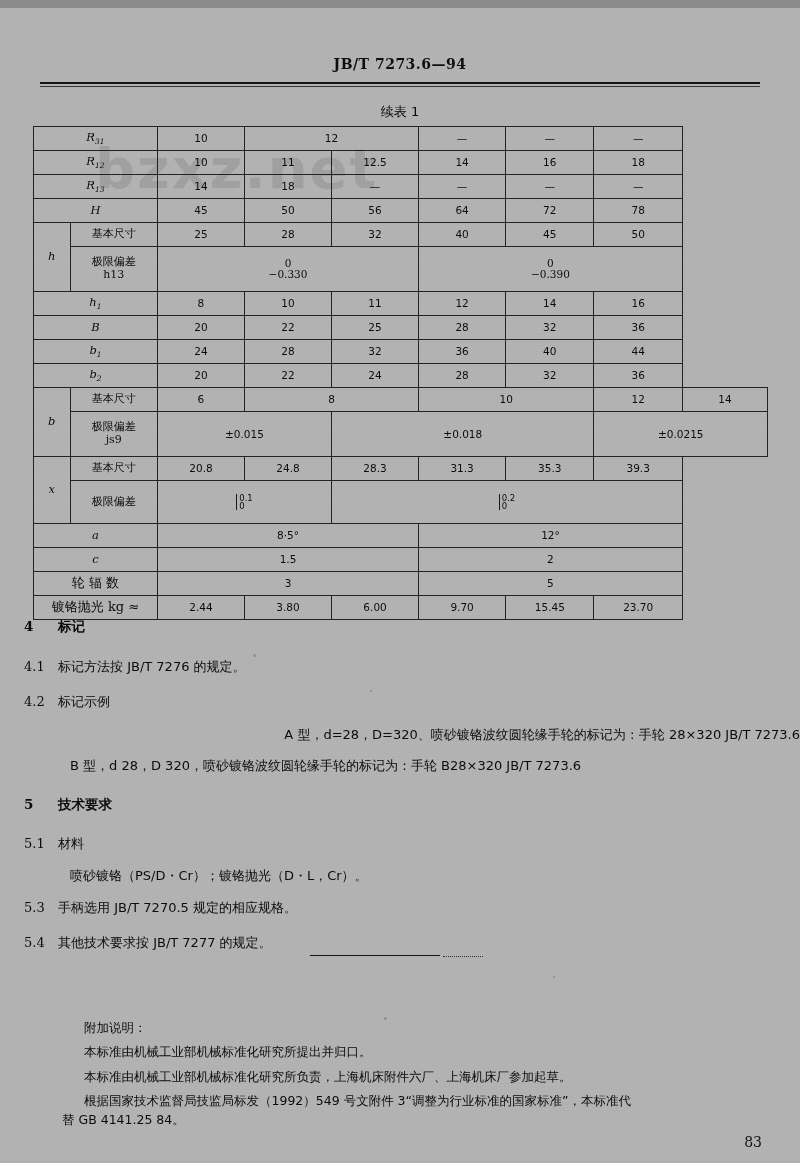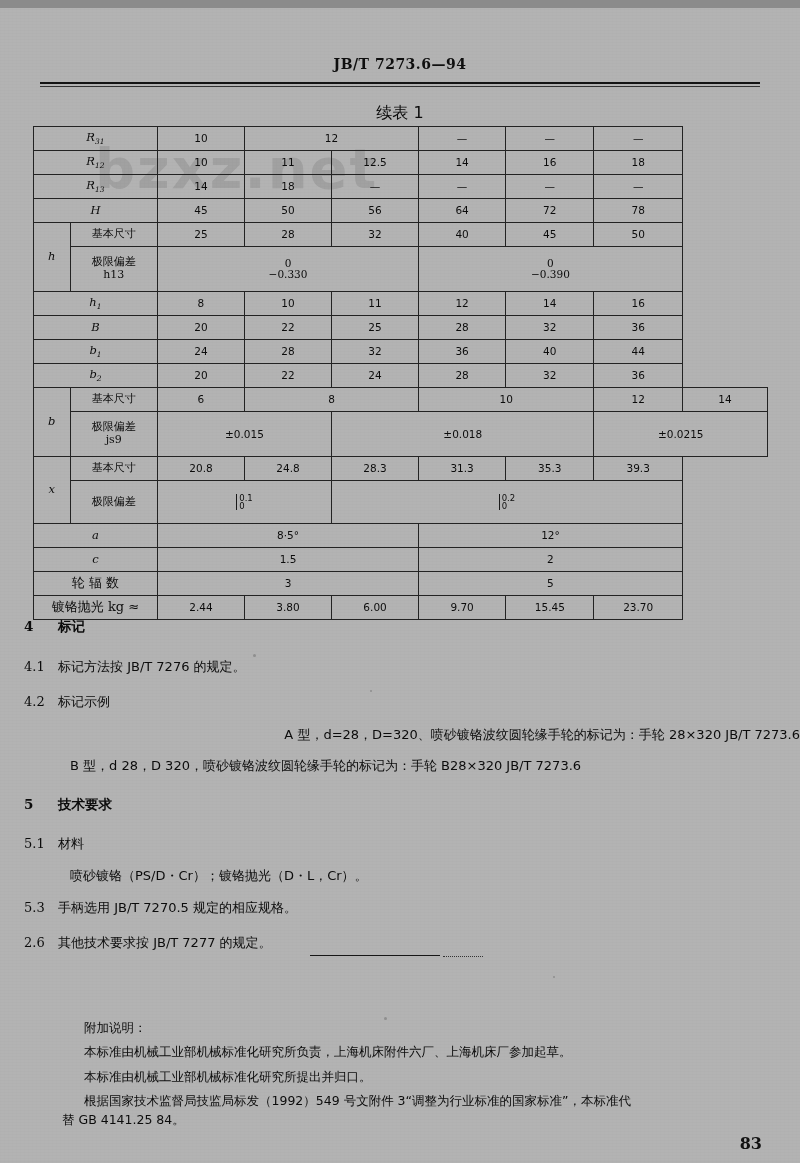"续表 1" .cap { font-size: 16px -> 13px }
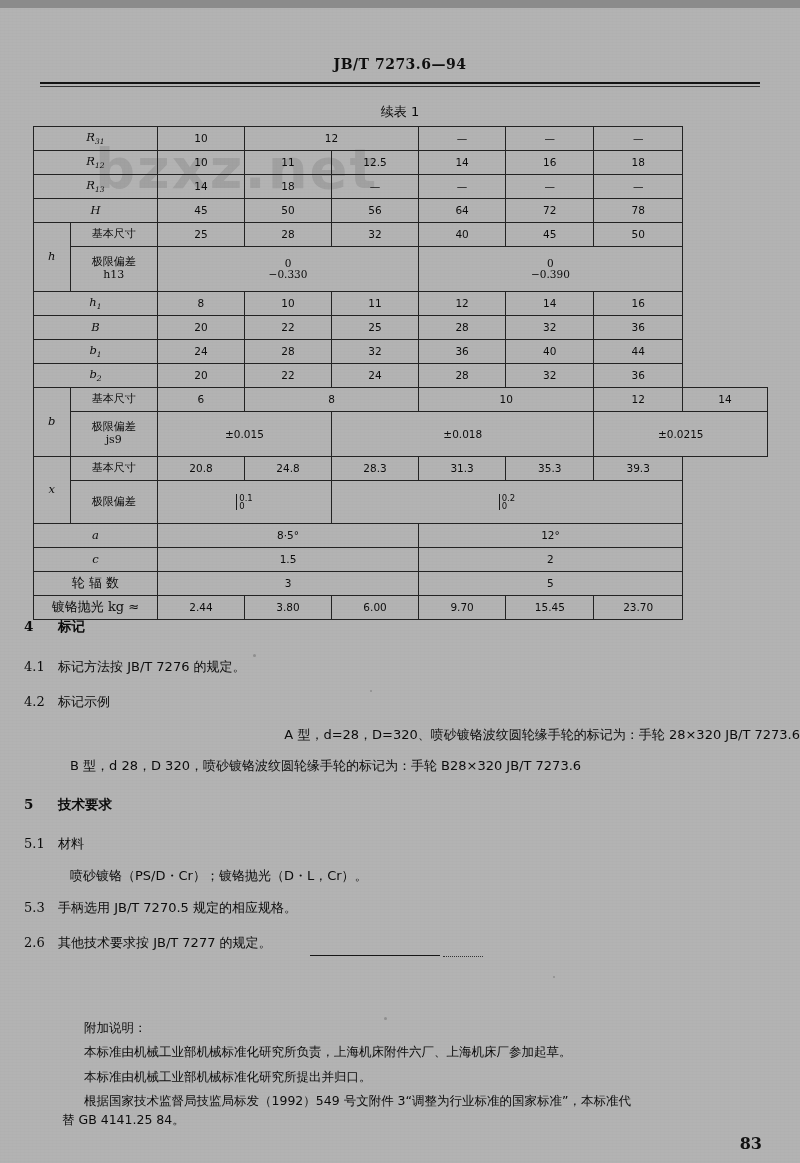"2.6" span.num { text: 2.6 -> 5.4 }
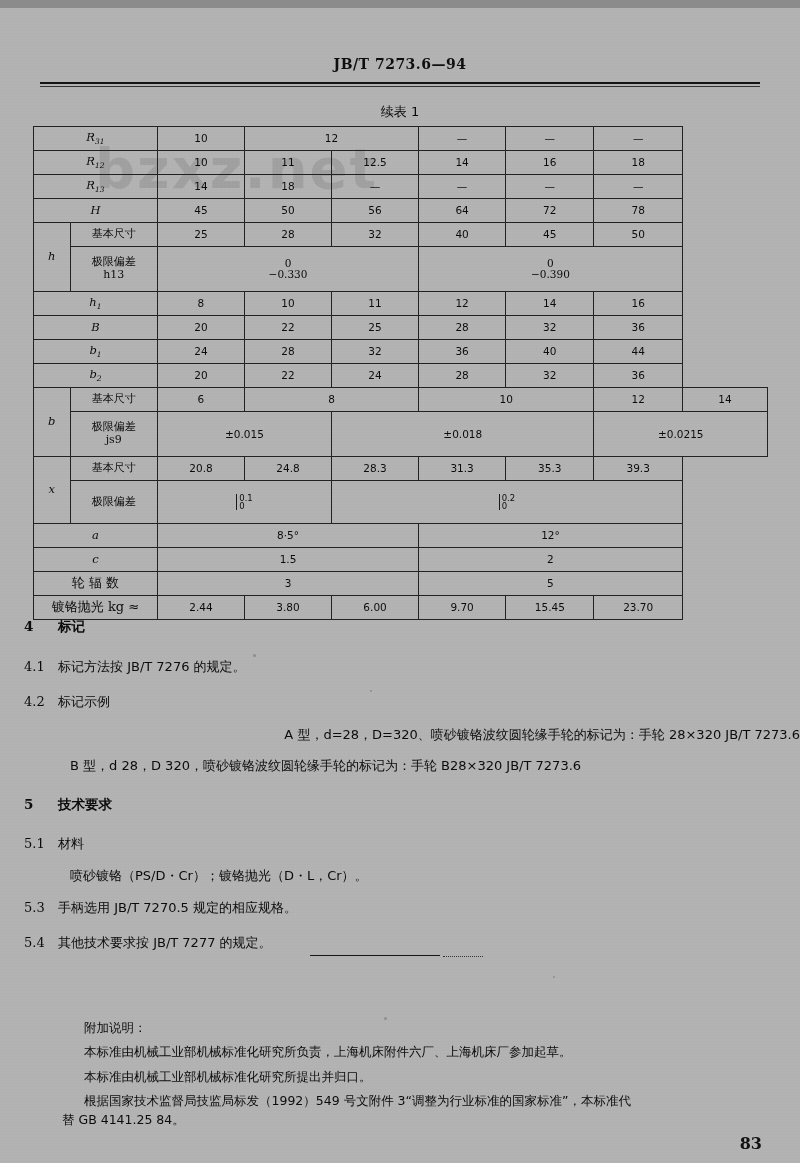"本标准由机械工业部机械标准化研究所负责，上海机床附件六厂、上海机床厂参加起草。" p { order: before "本标准由机械工业部机械标准化研究所提出并归口。" -> after "本标准由机械工业部机械标准化研究所提出并归口。" }
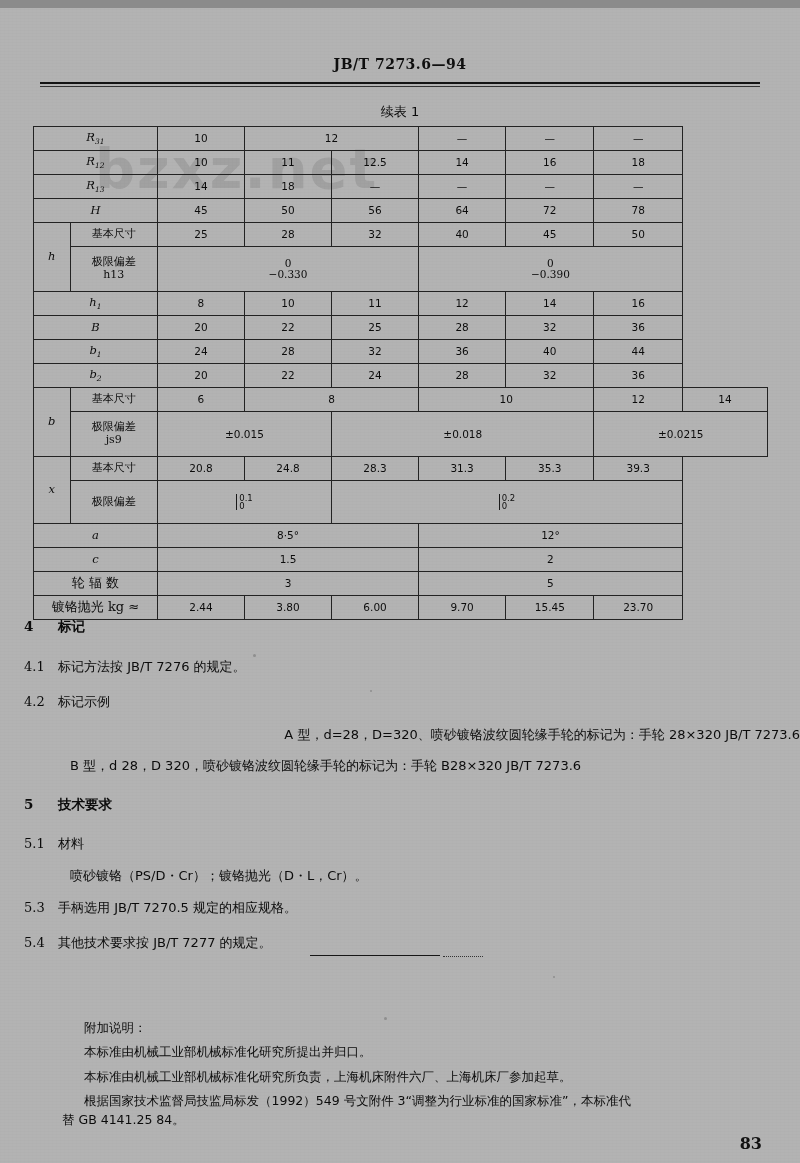"83" .pg { font-size: 16px -> 14px; font-weight: bold -> none }
